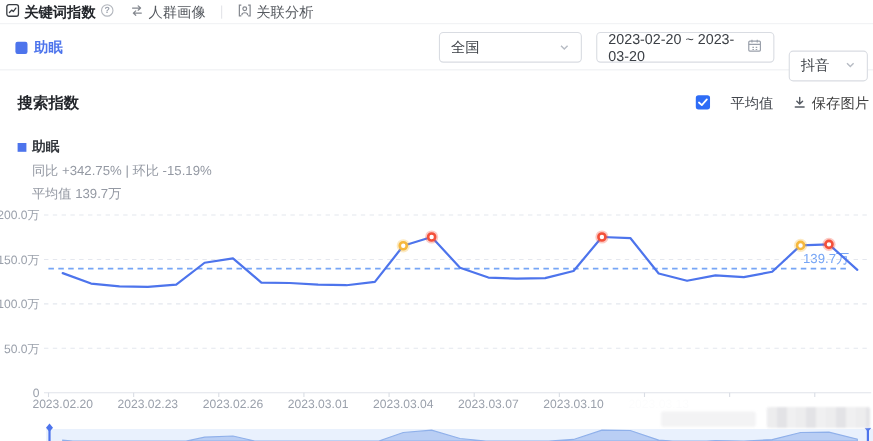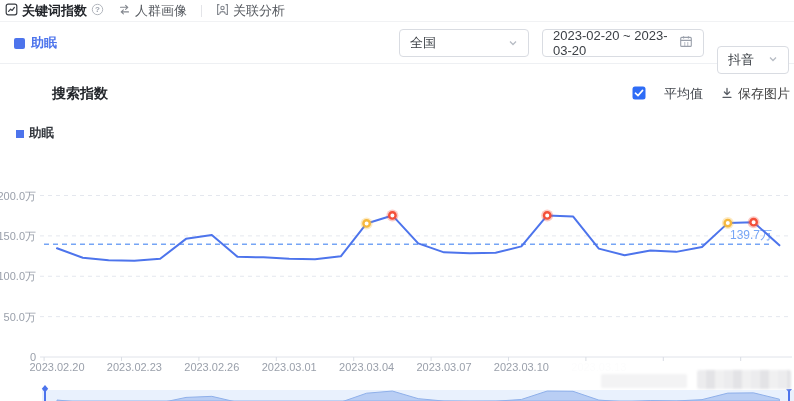"搜索指数" .section-row { margin-left: 36px -> none }
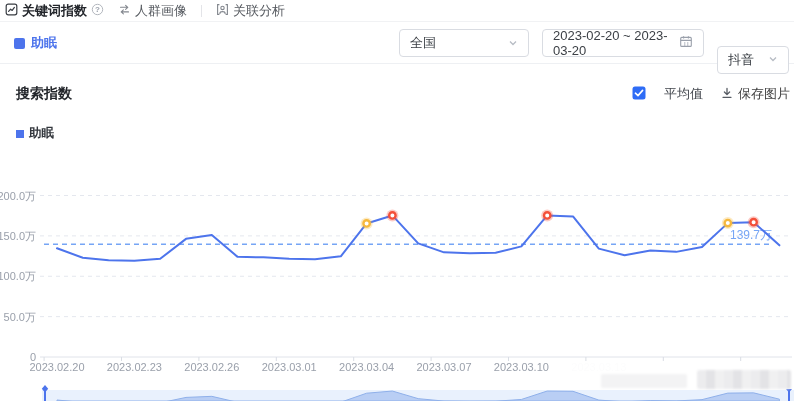"同比 +342.75% | 环比 -15.19%" div.legend-sub { html: none -> <div>同比 +342.75% | 环比 -15.19%</div> }
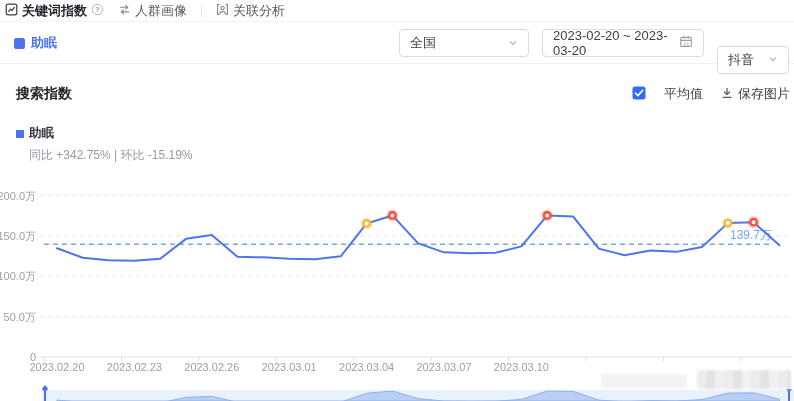"平均值 139.7万" div.legend-sub { html: none -> <div>平均值 139.7万</div> }
